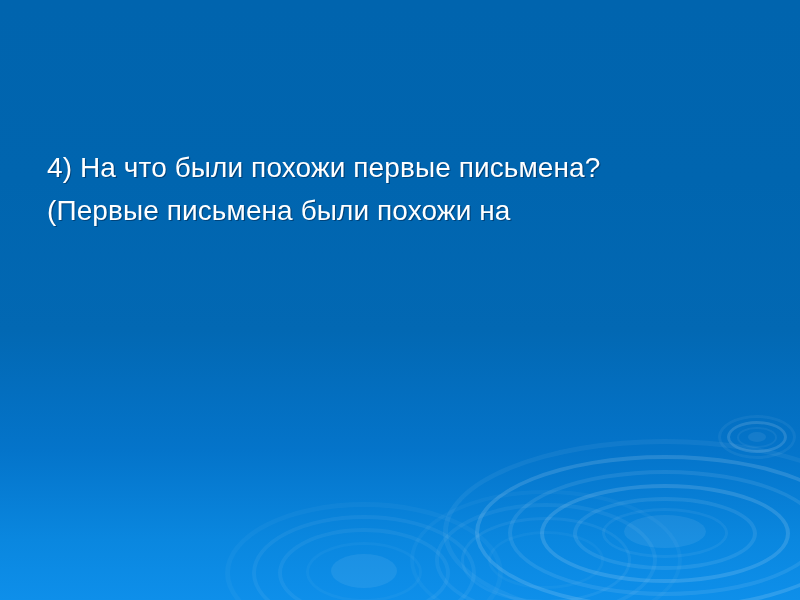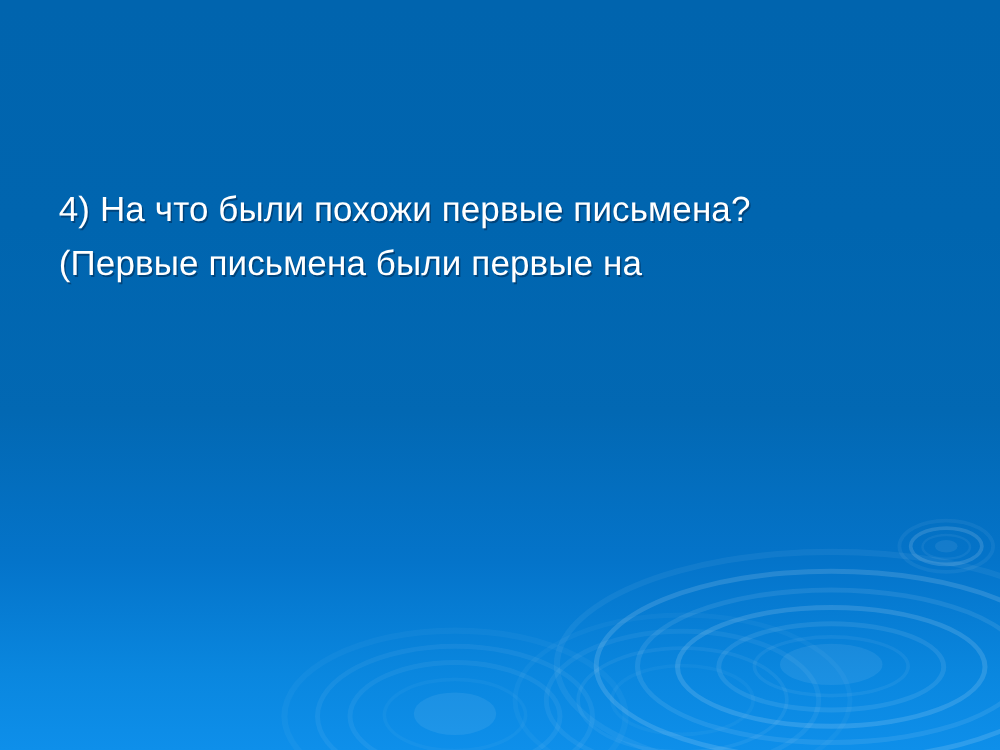"(Первые письмена были первые на" div.line { text: первые -> похожи }
